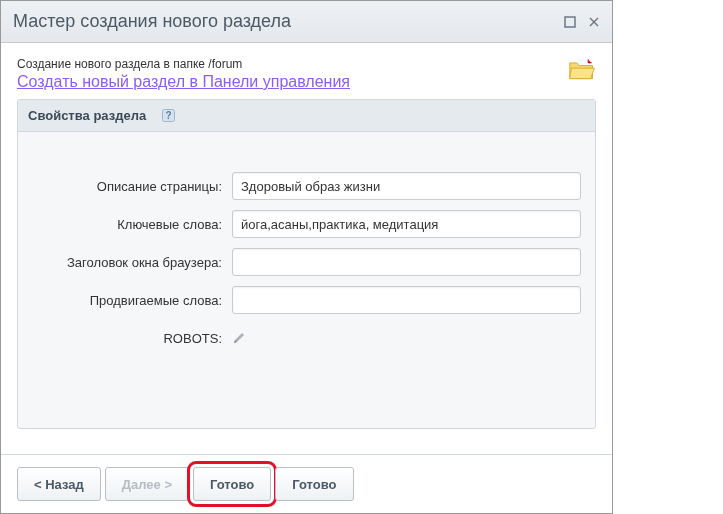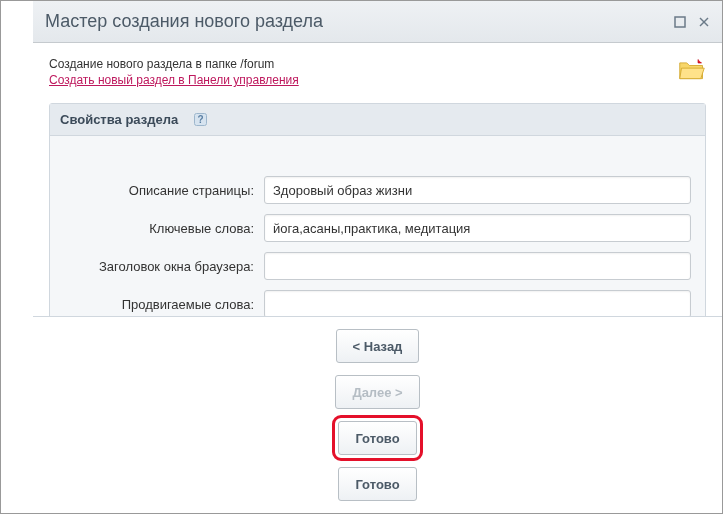"Мастер создания нового раздела" .dialog { padding-left: 32px -> none; width: 723px -> 613px }
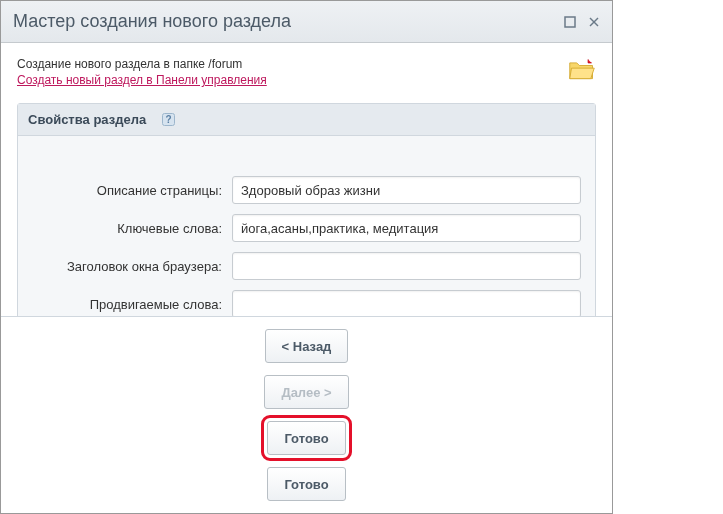"Создание нового раздела в папке" .intro { margin-bottom: 16px -> 8px }
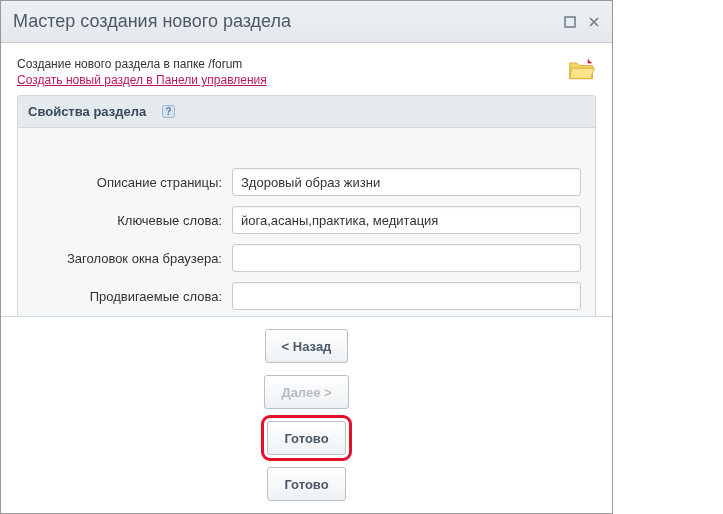"Создать новый раздел в Панели" .intro-link { color: #be185d -> #8b5cf6; font-size: 12px -> 16px }
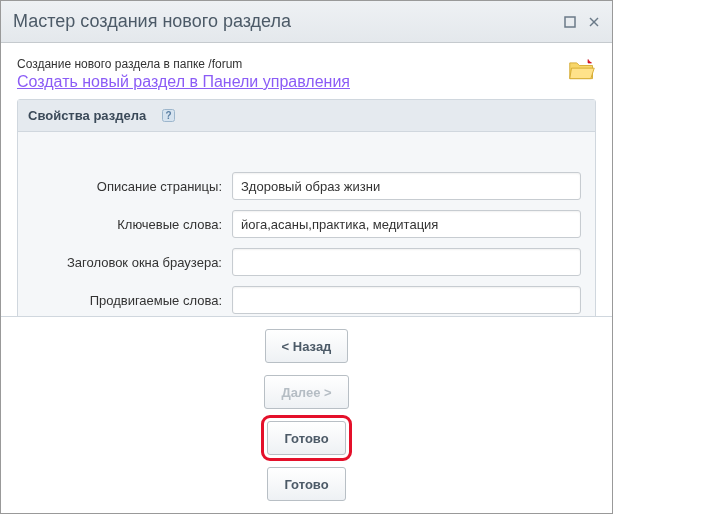"< Назад" .footer { flex-direction: column -> none; gap: 12px -> 4px }
